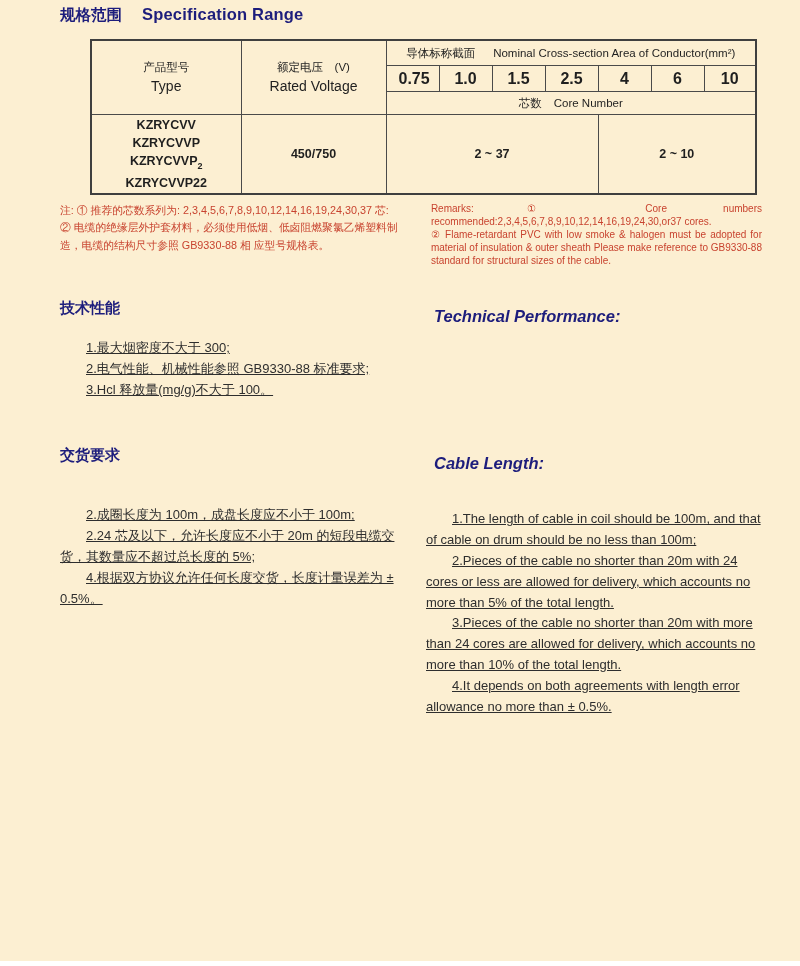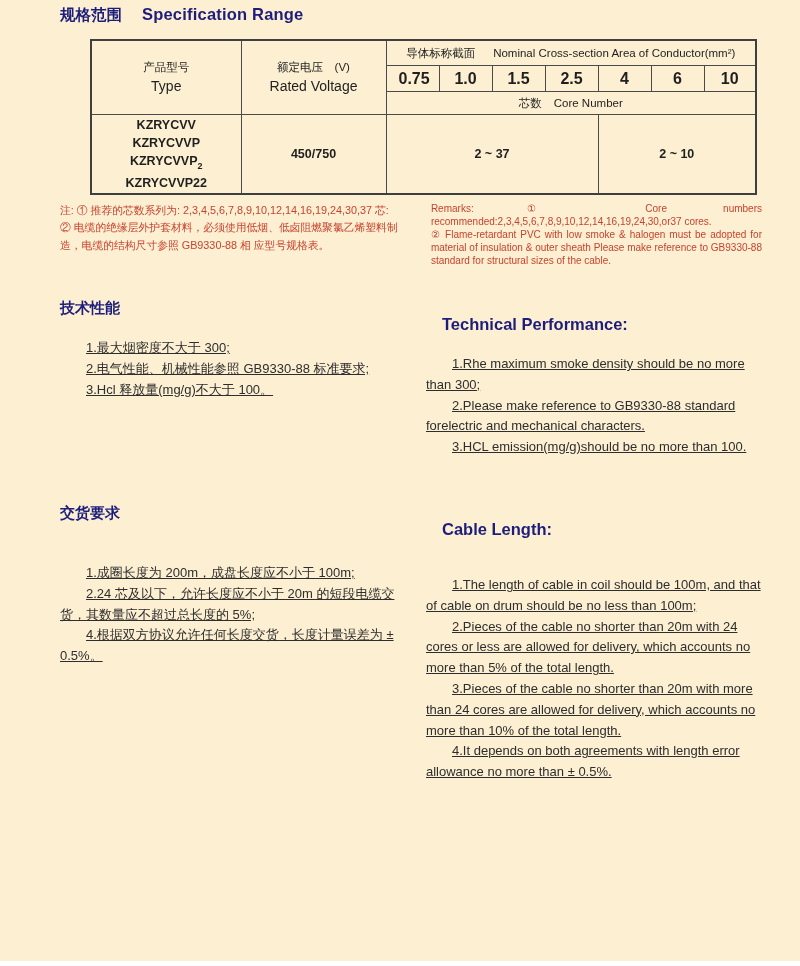"Technical Performance:" .h-en { font-style: none -> italic; margin: 16px -> 8px }
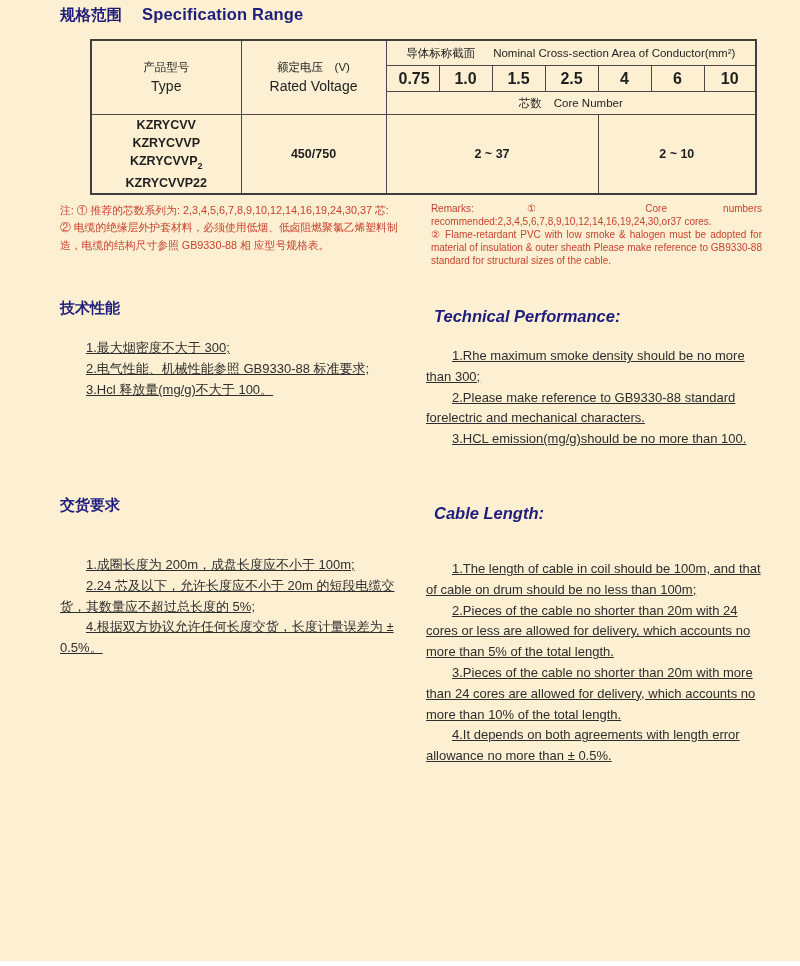"1.Rhe maximum smoke density should" div.items { html: <div> <p>1.Rhe maximum smoke density should be no more than 300;</p> <p>2.Please make reference to GB9330-88 standard forelectric and mechanical characters.</p> <p>3.HCL emission(mg/g)should be no more than 100.</p> </div> -> none }
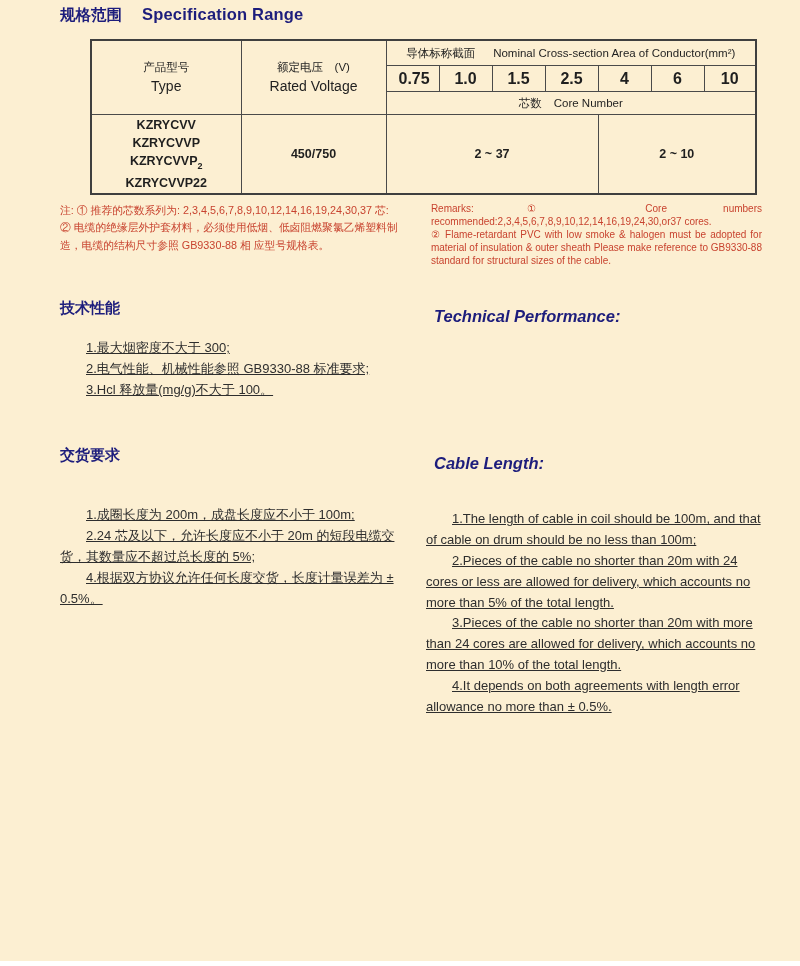"1.成圈长度为 200m，成盘长度应不小于 100m;" p { text: 1.成圈长度为 200m -> 2.成圈长度为 100m }
